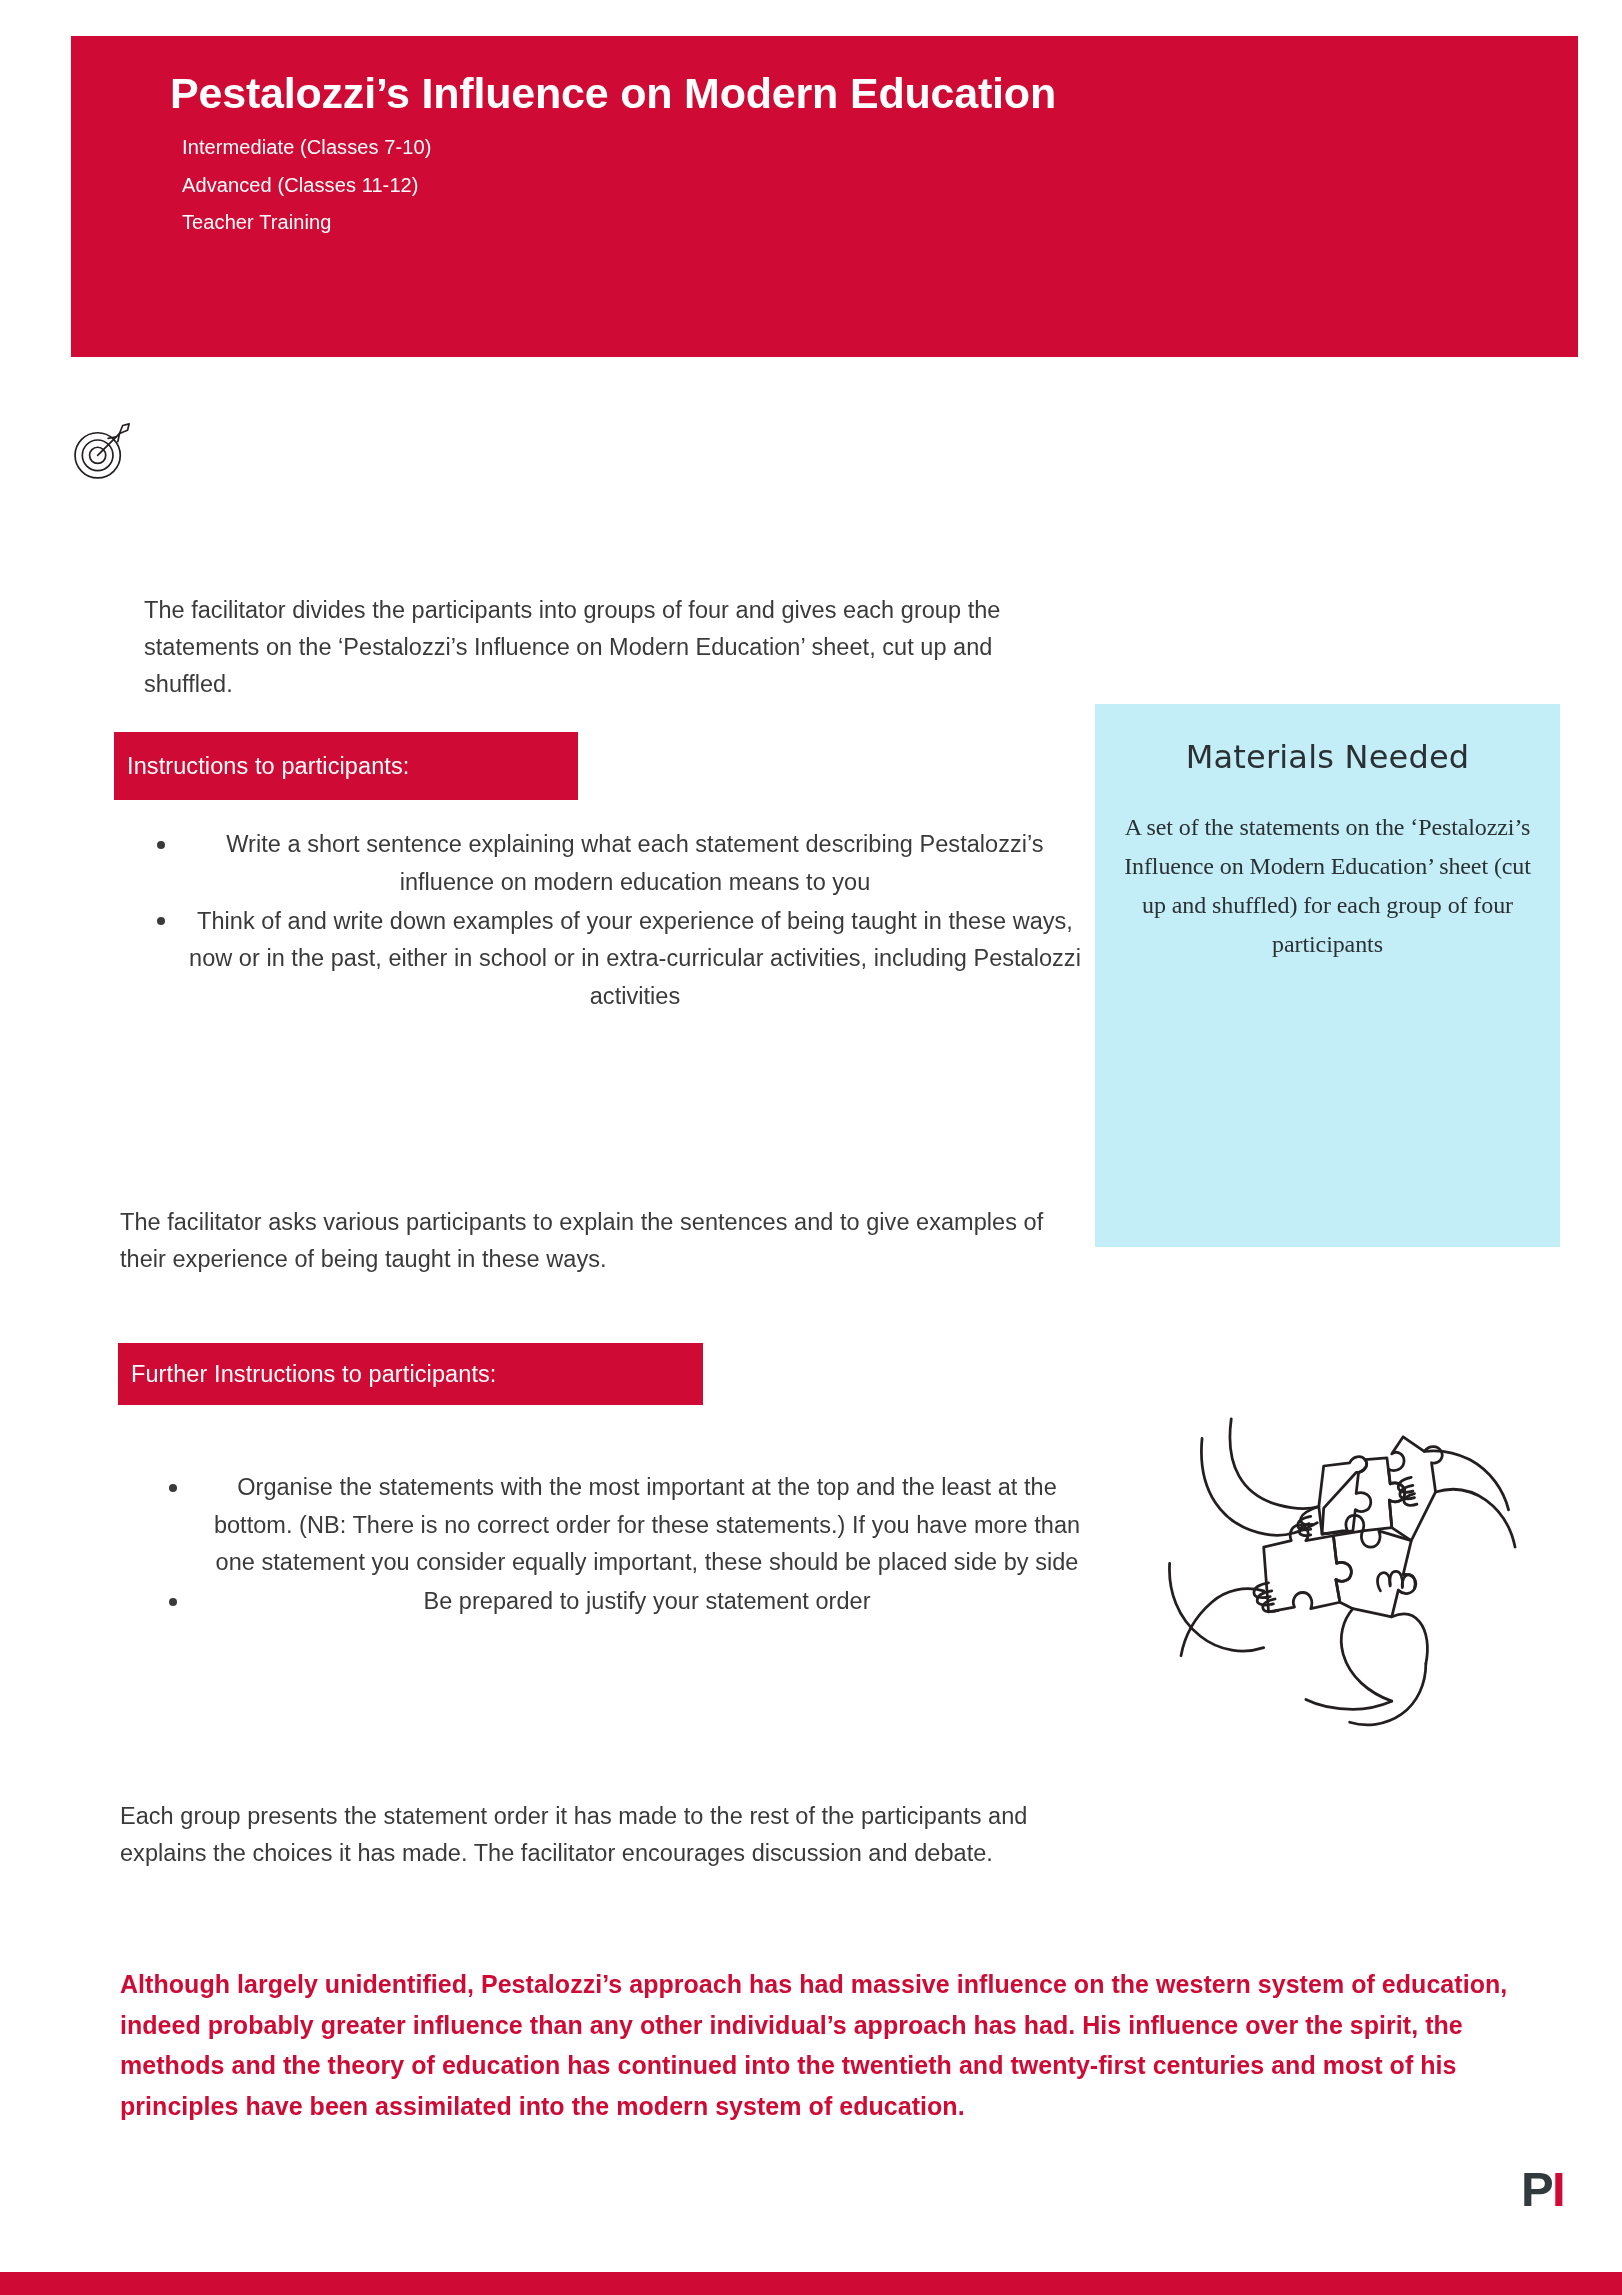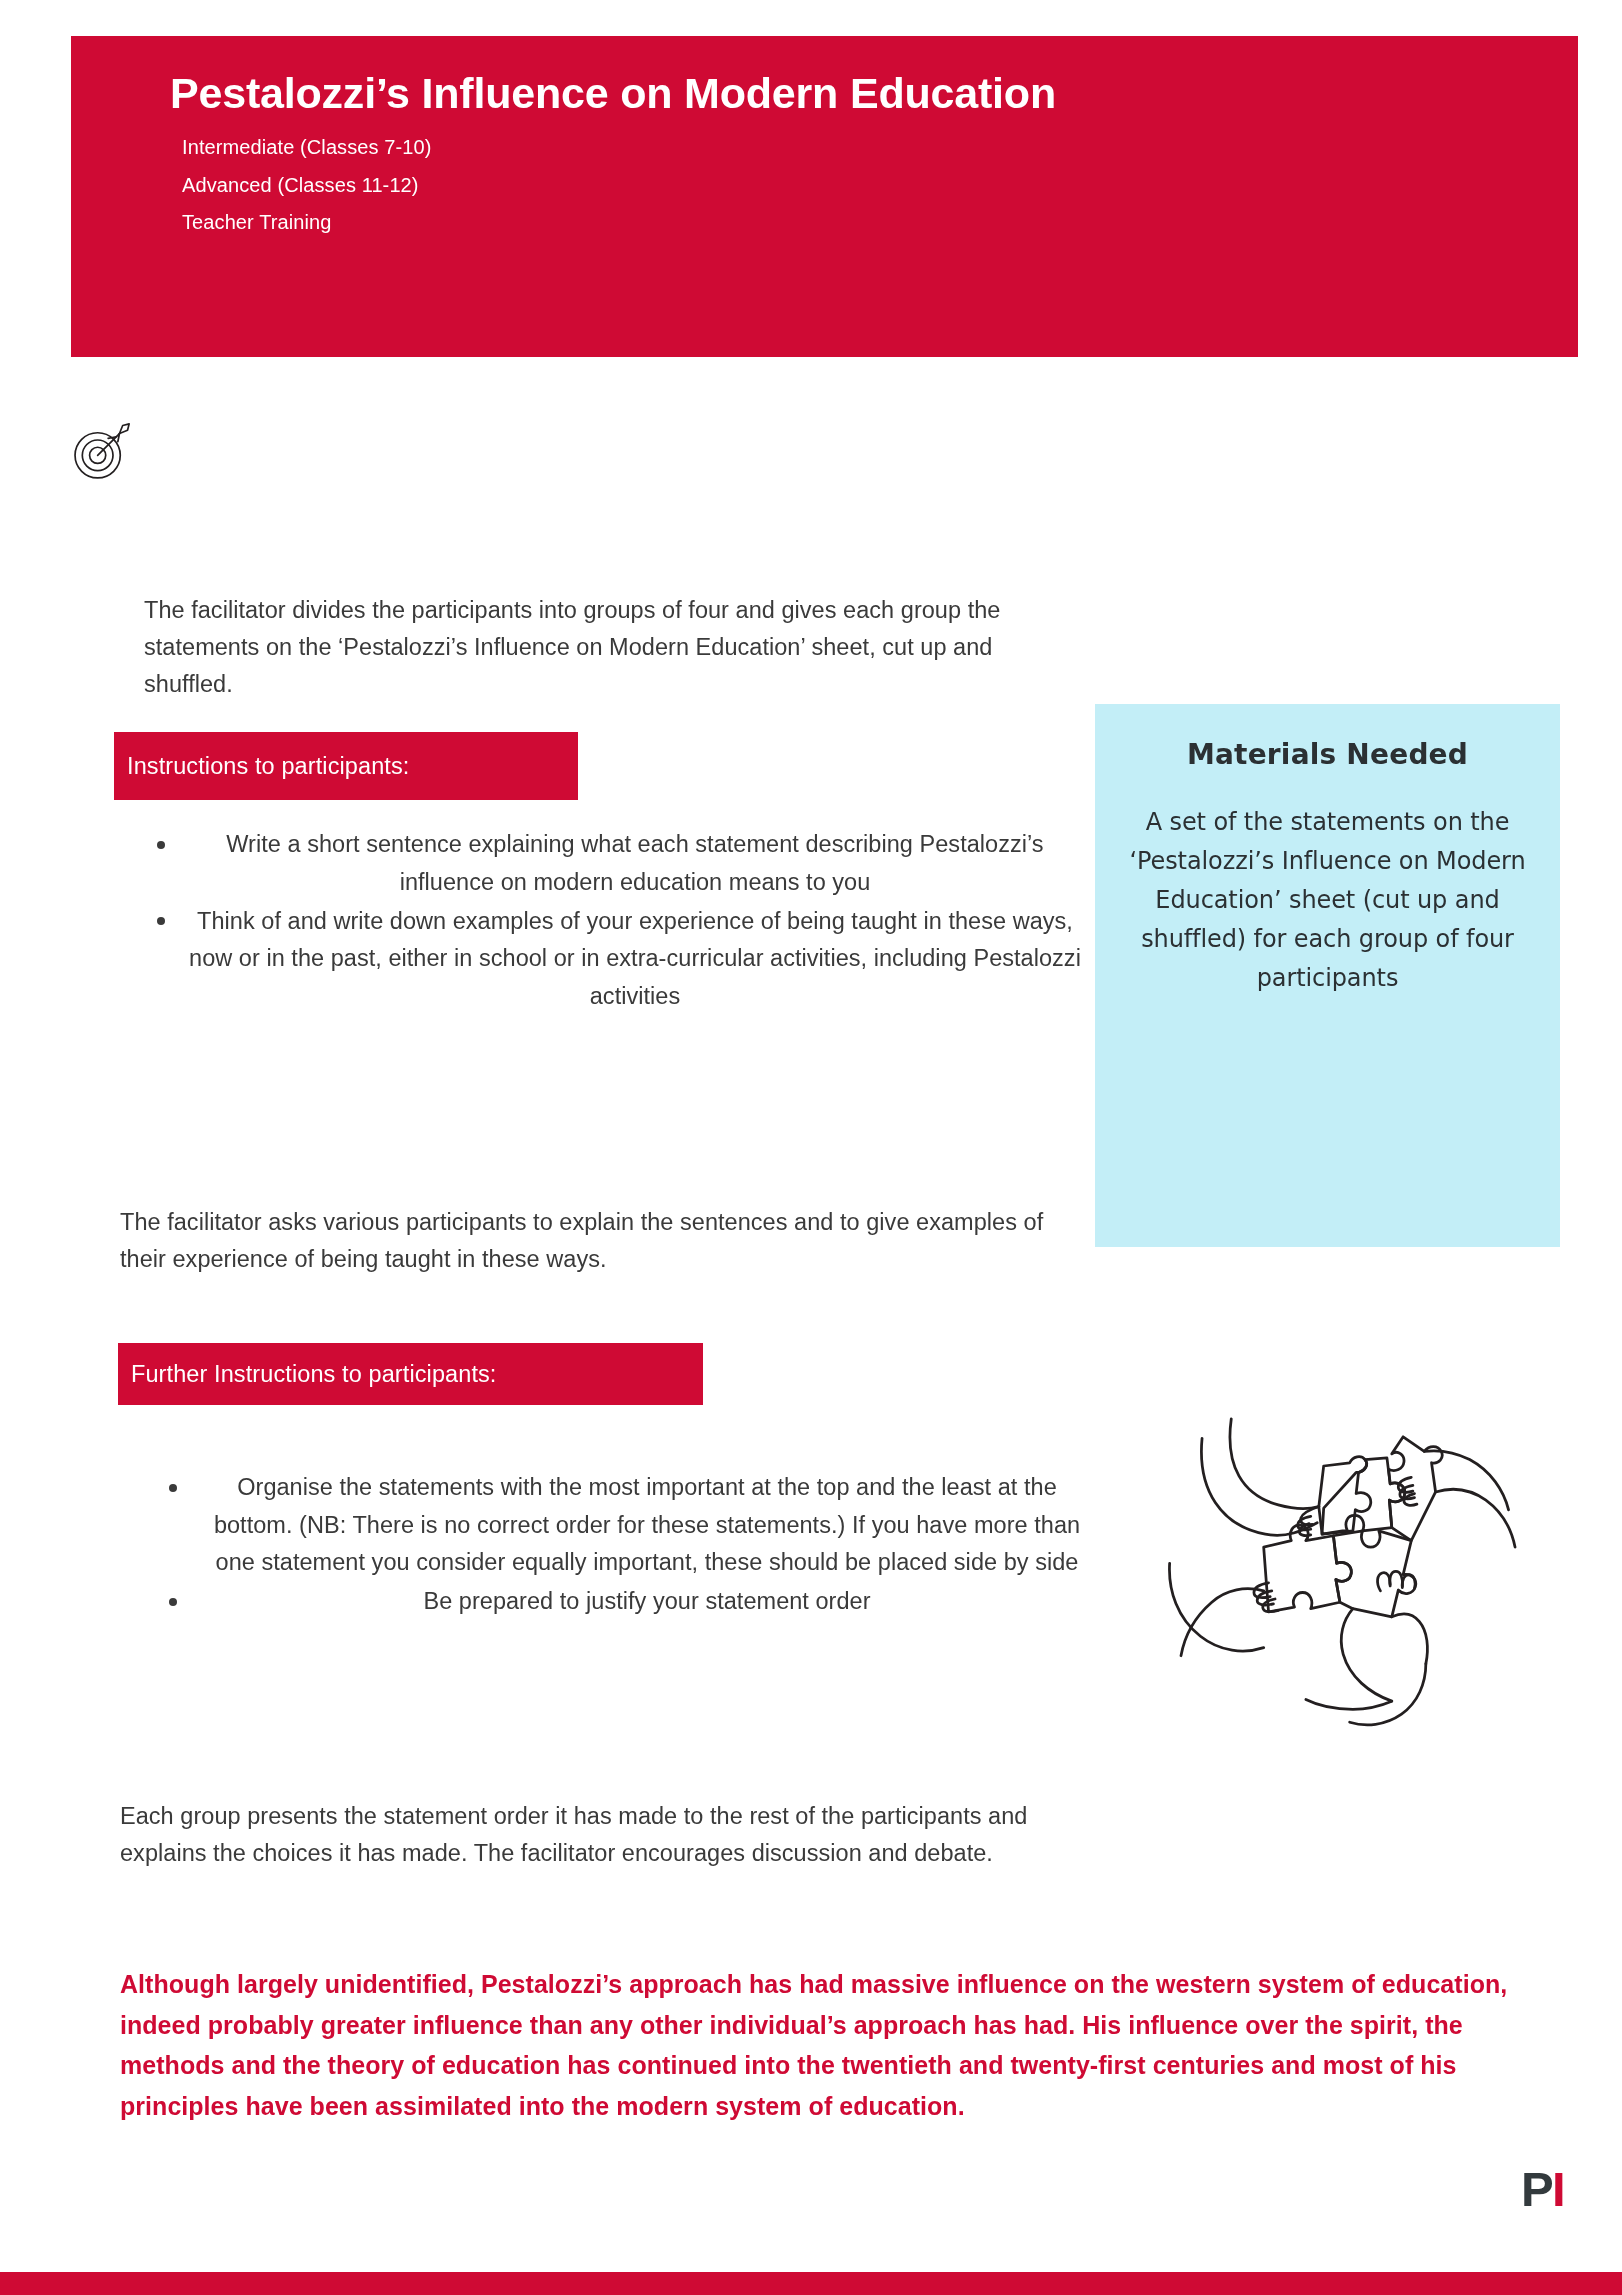"Materials Needed" #materials-title { font-size: 28px -> 32px; font-weight: bold -> normal }
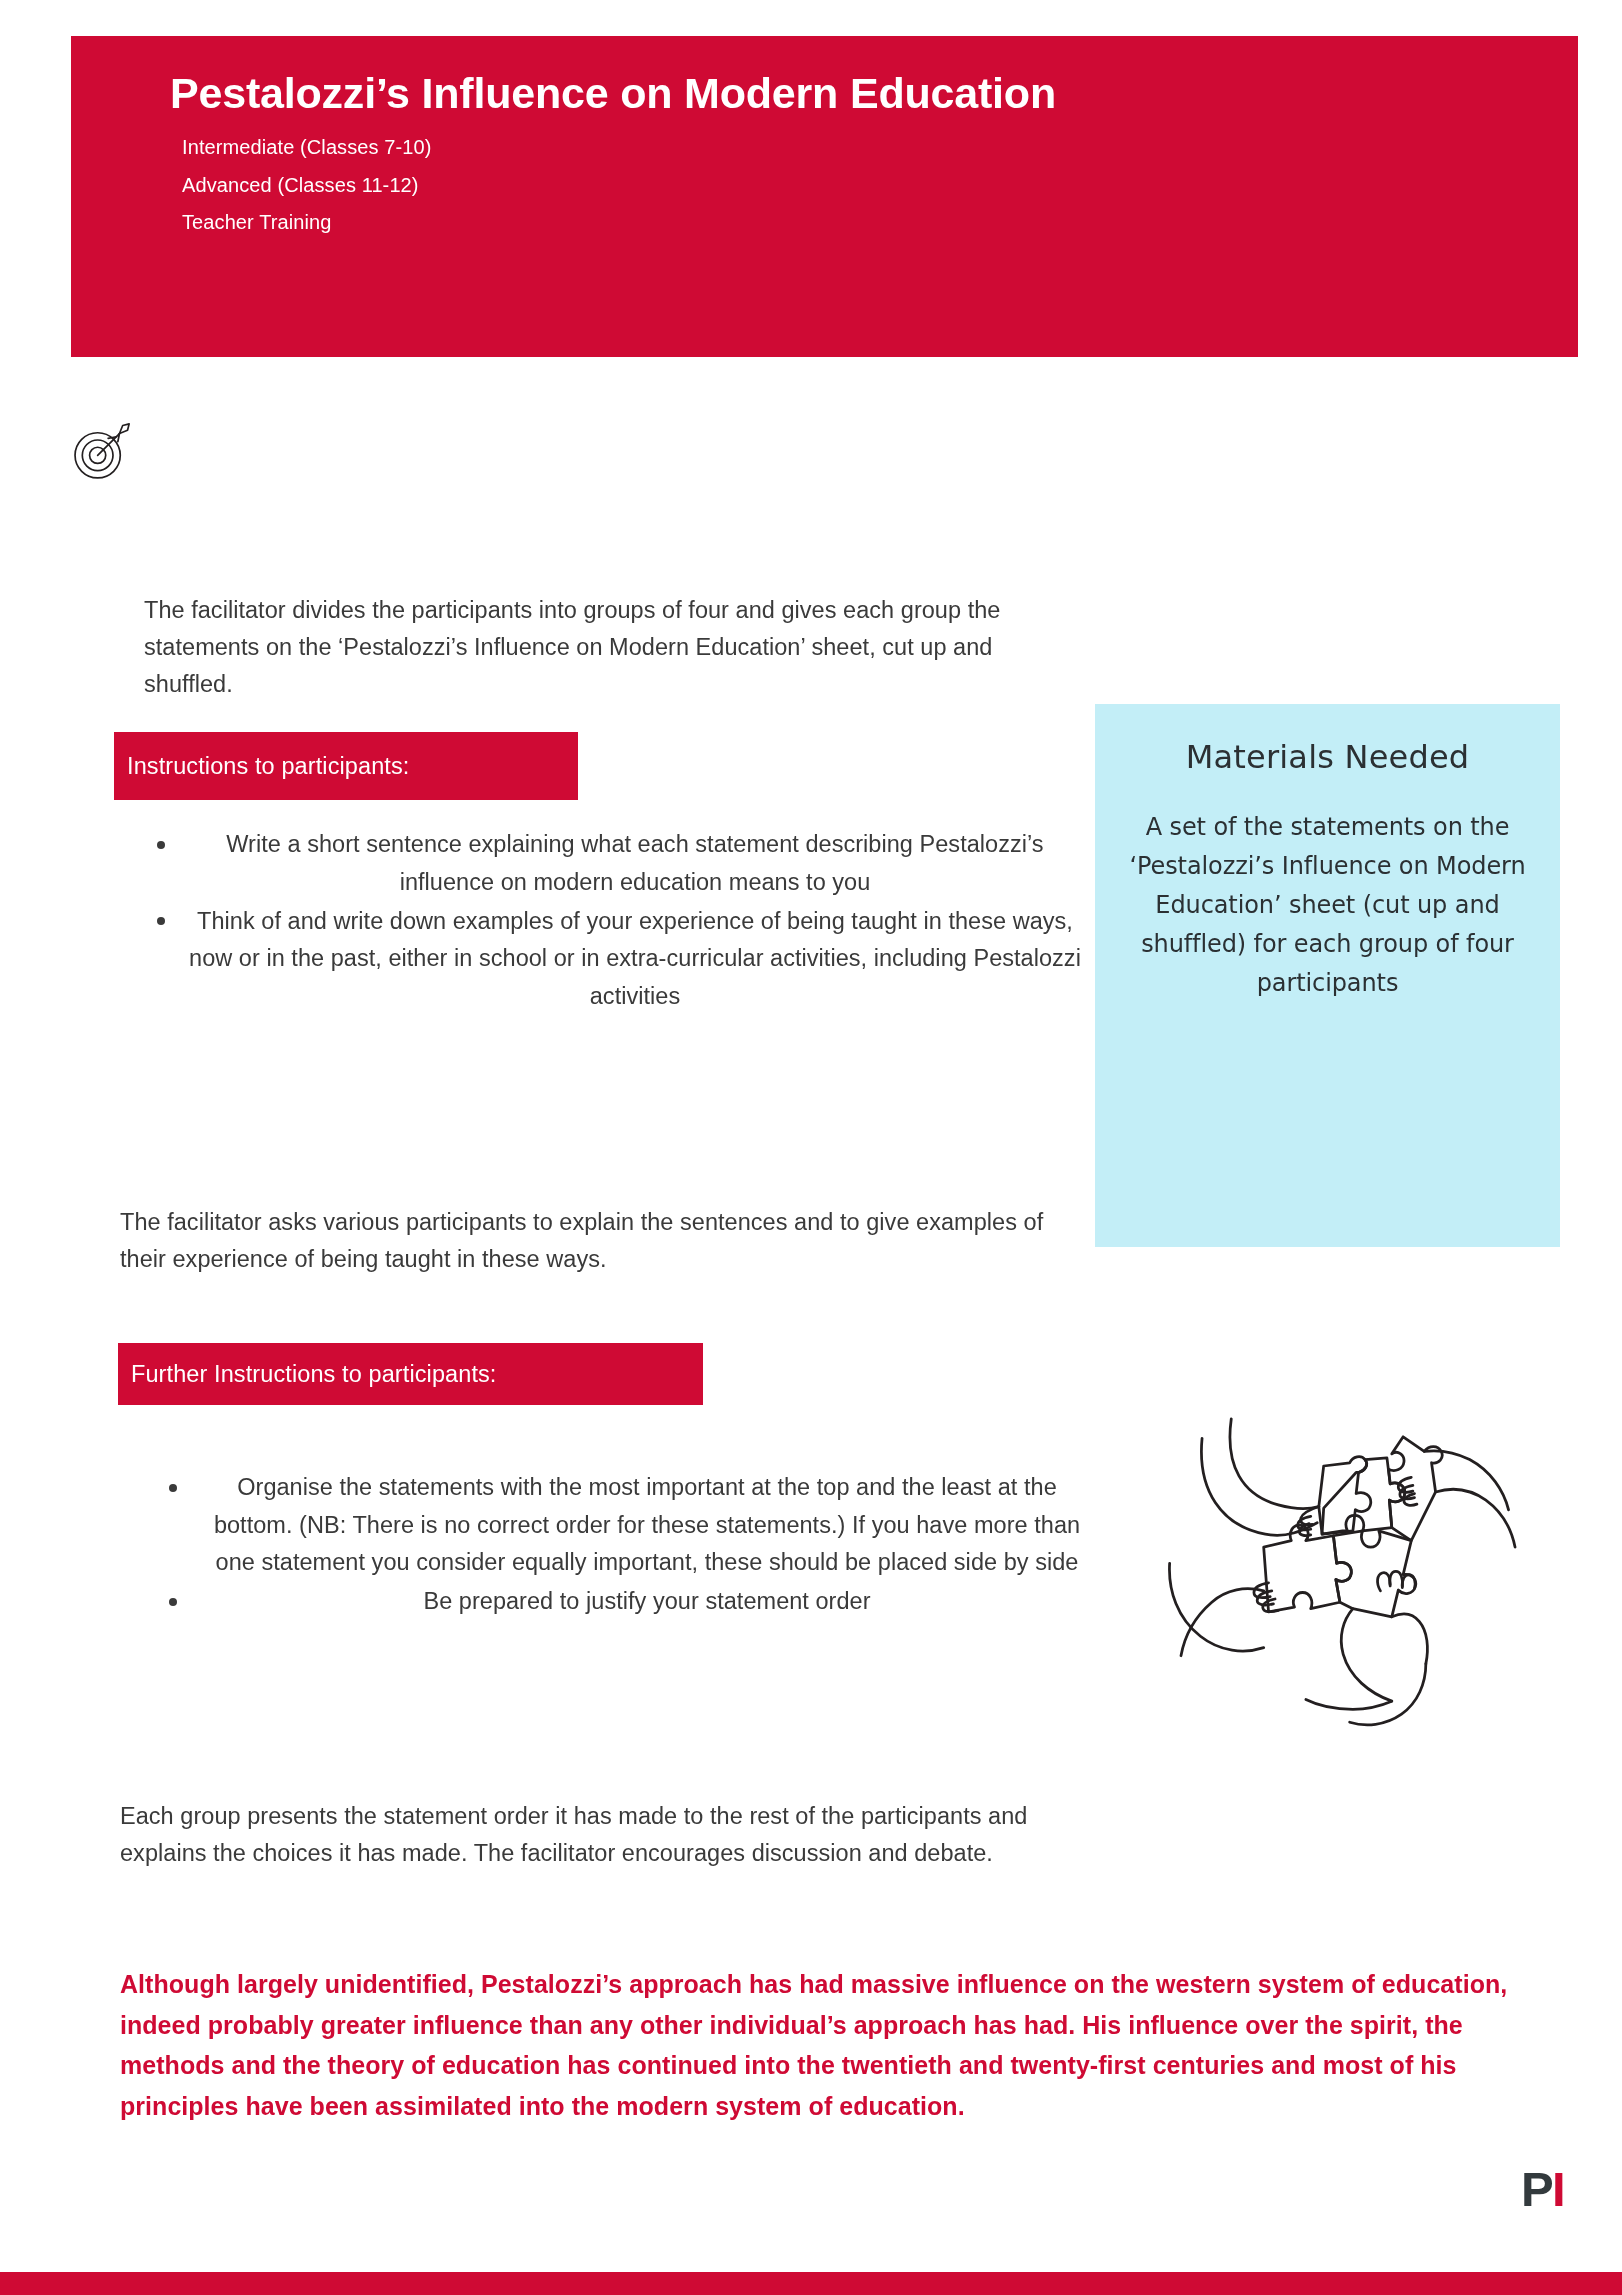"A set of the statements" #materials-body { font-family: none -> Liberation Serif, serif }
